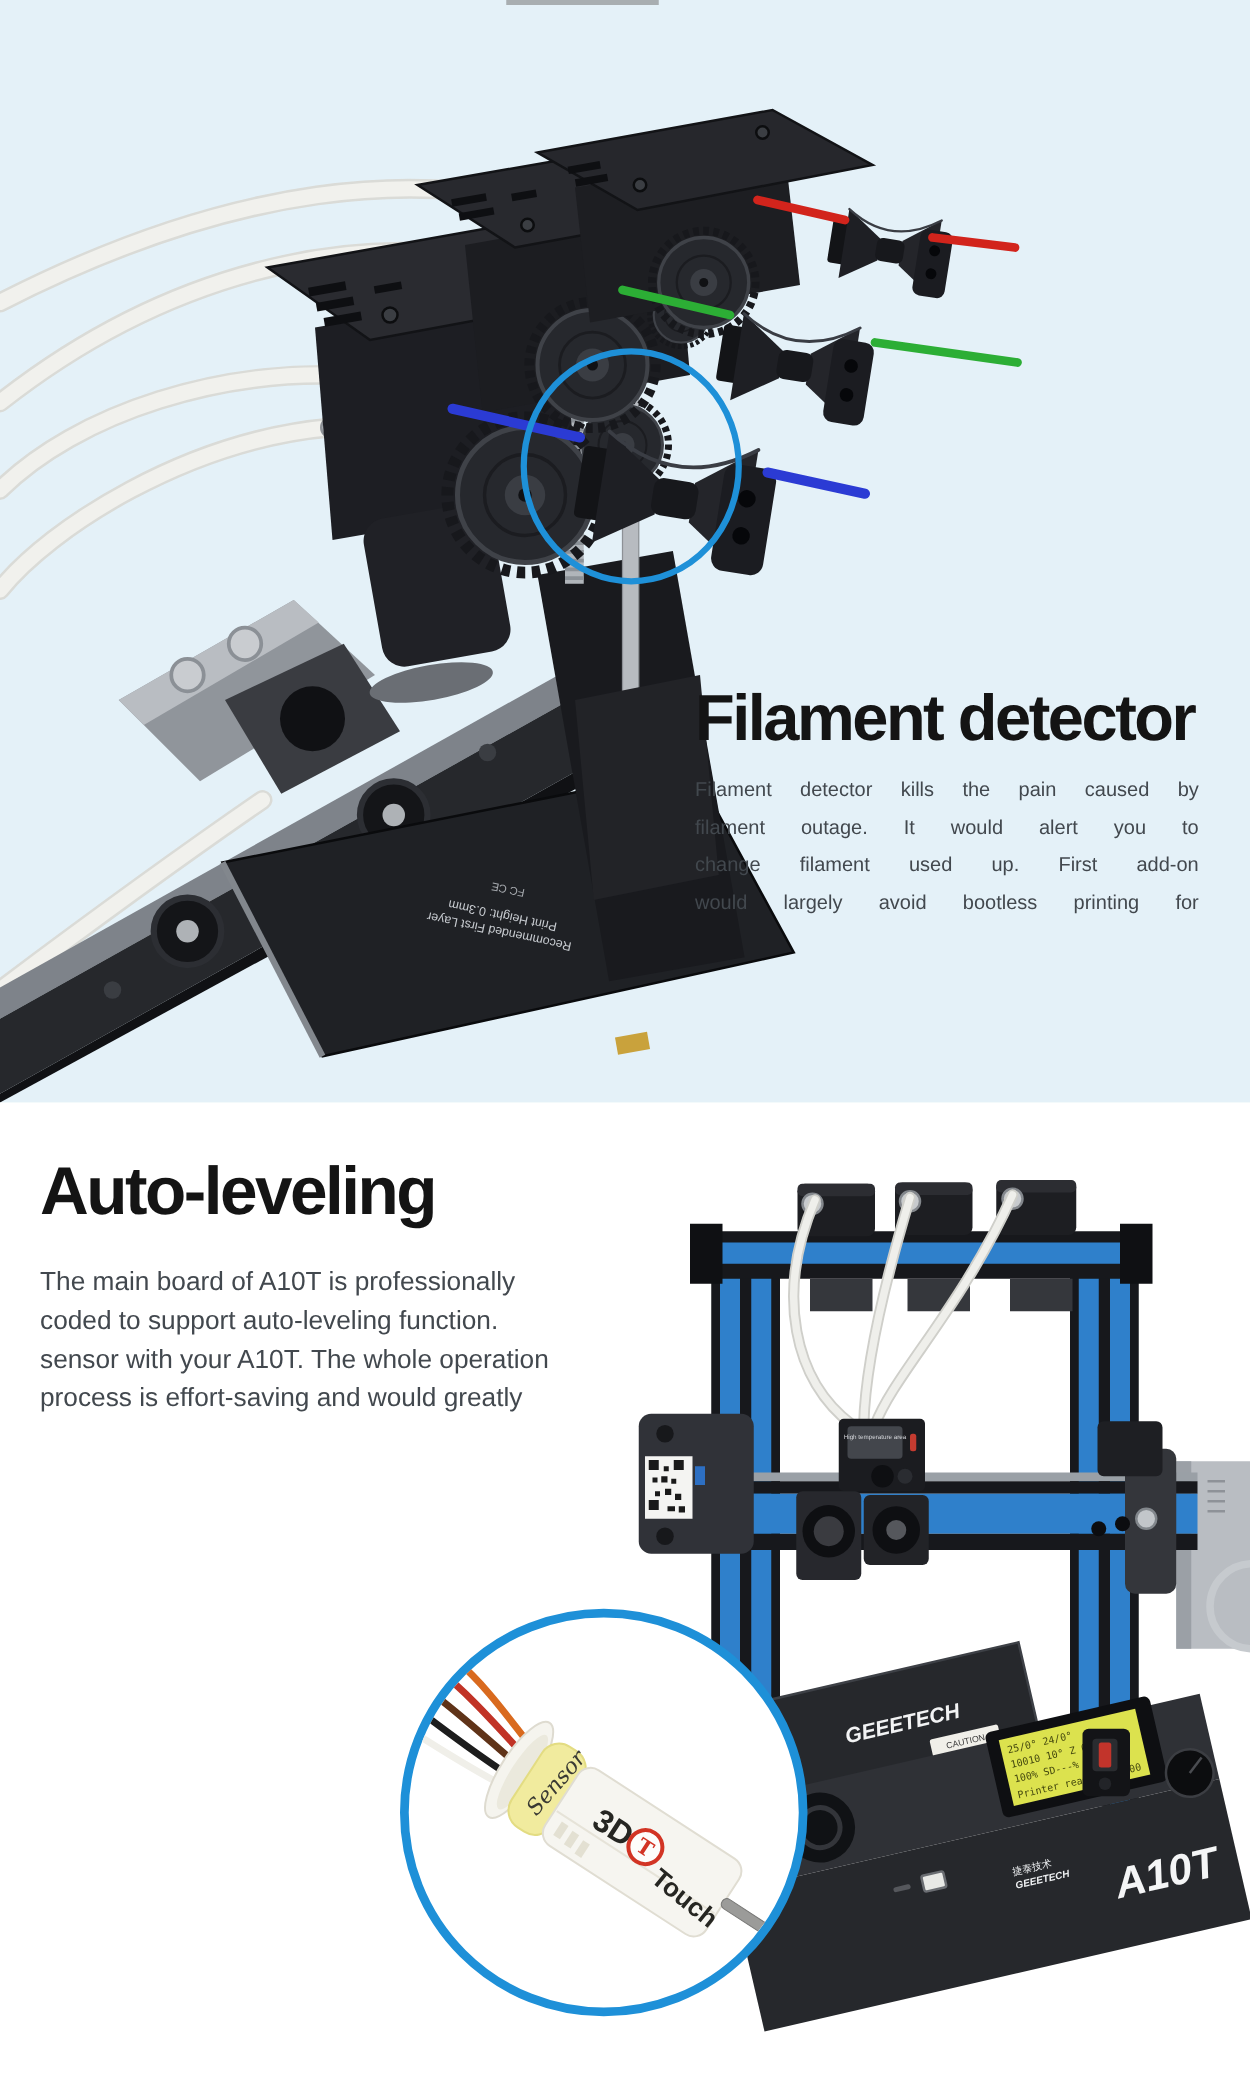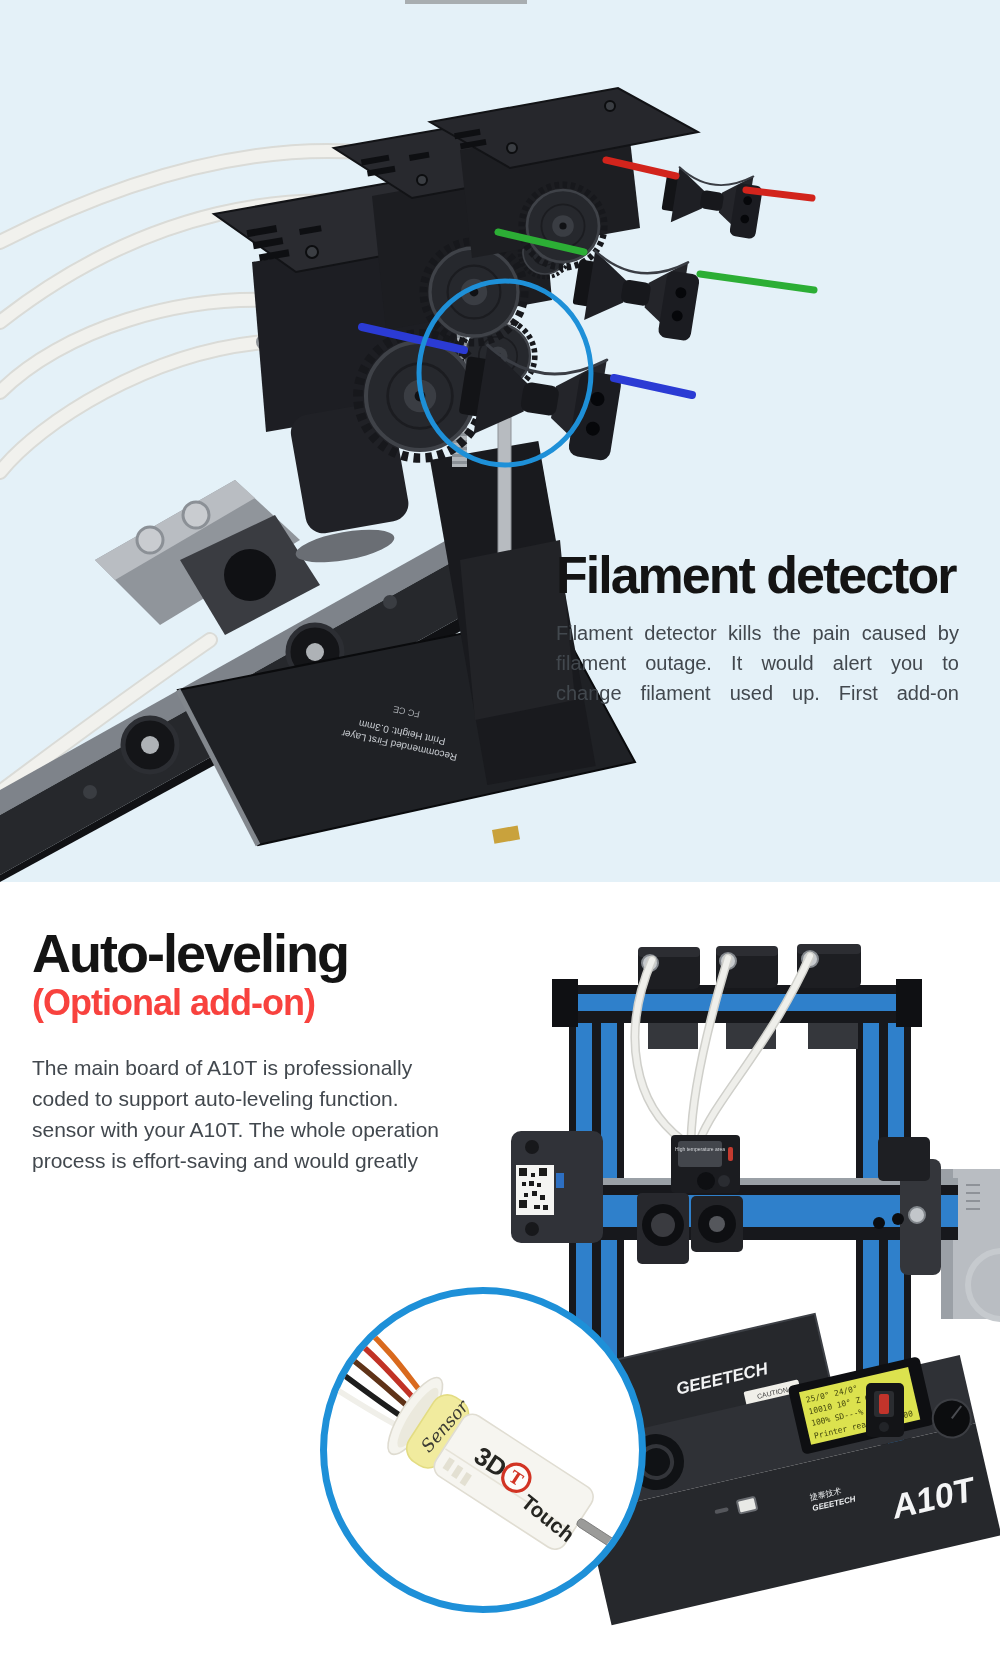"Filament detector kills the pain" .fd-par { font-size: 20px -> 16px }
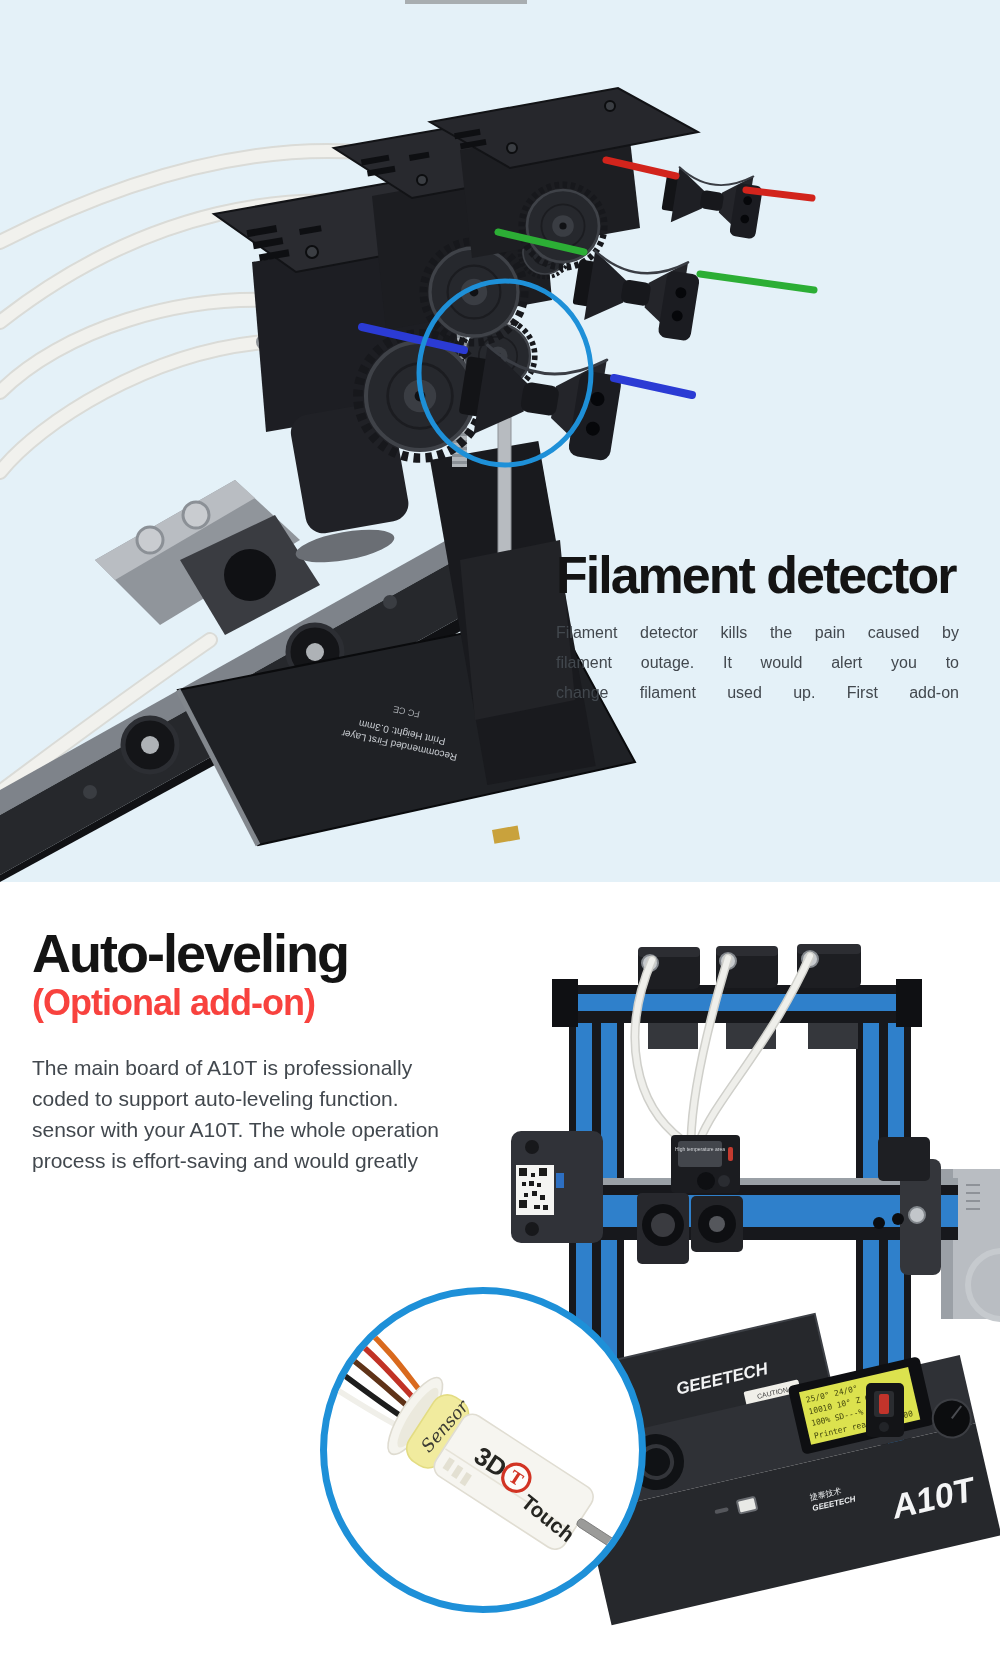"would largely avoid bootless printing" div.jline { html: none -> <div>would largely avoid bootless printing for</div> }
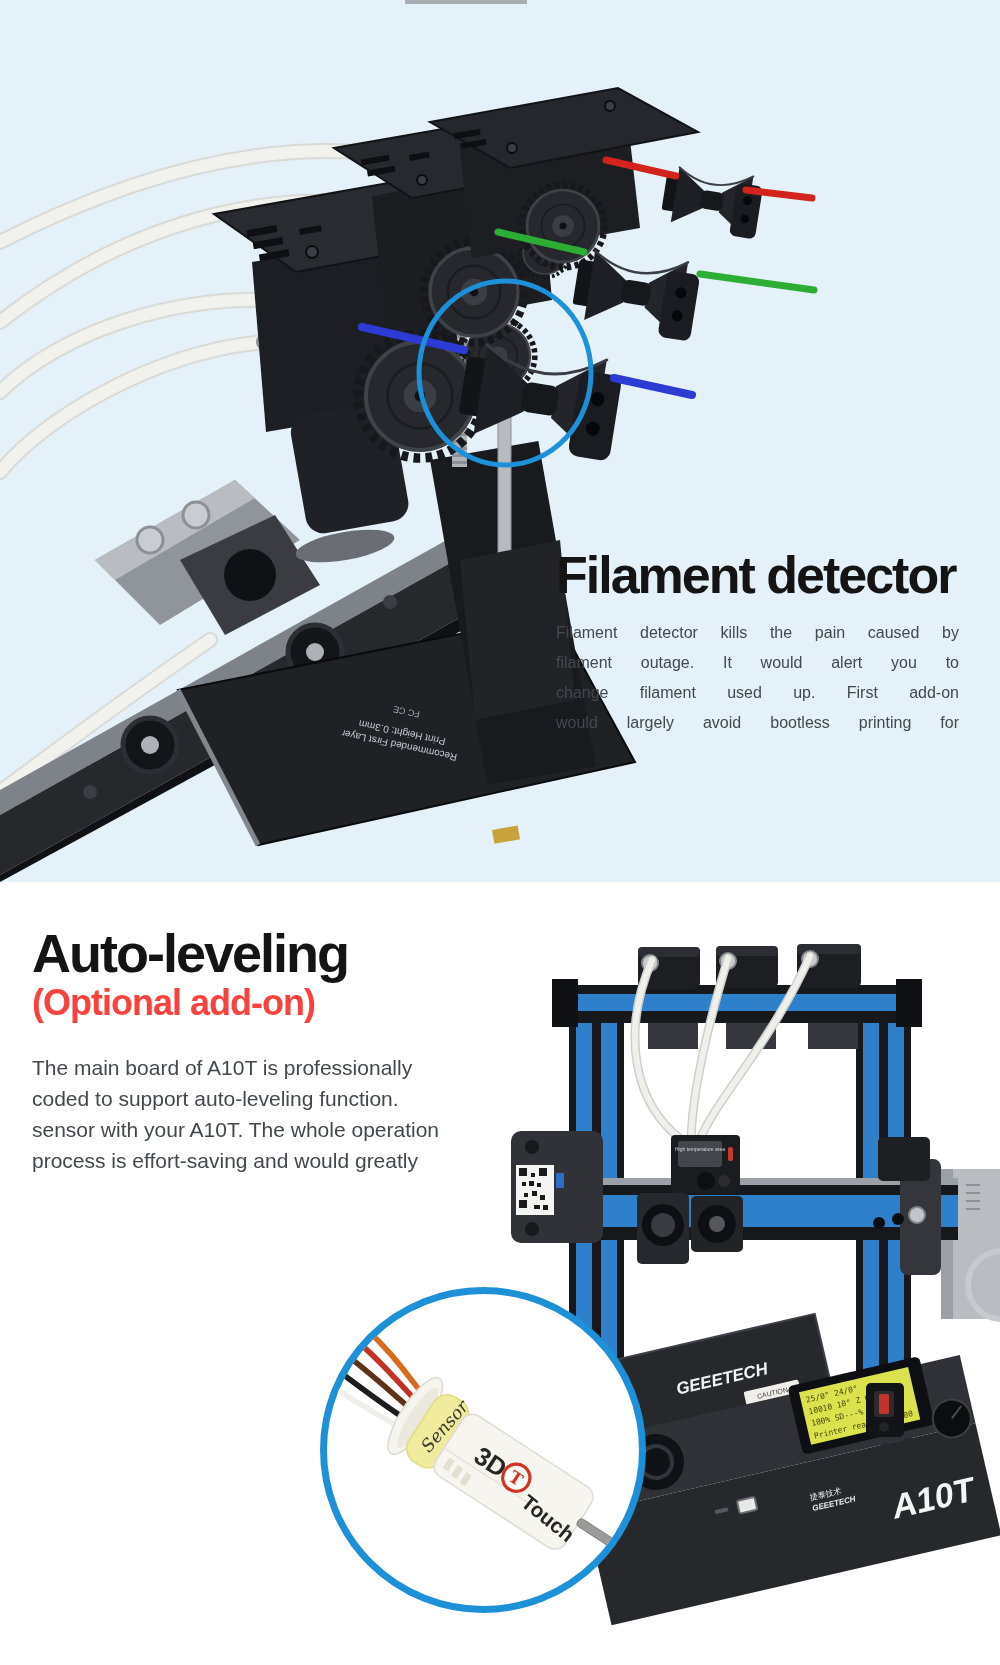"(Optional add-on)" h3.al-subheading { html: <h3>(Optional add-on)</h3> -> none }
